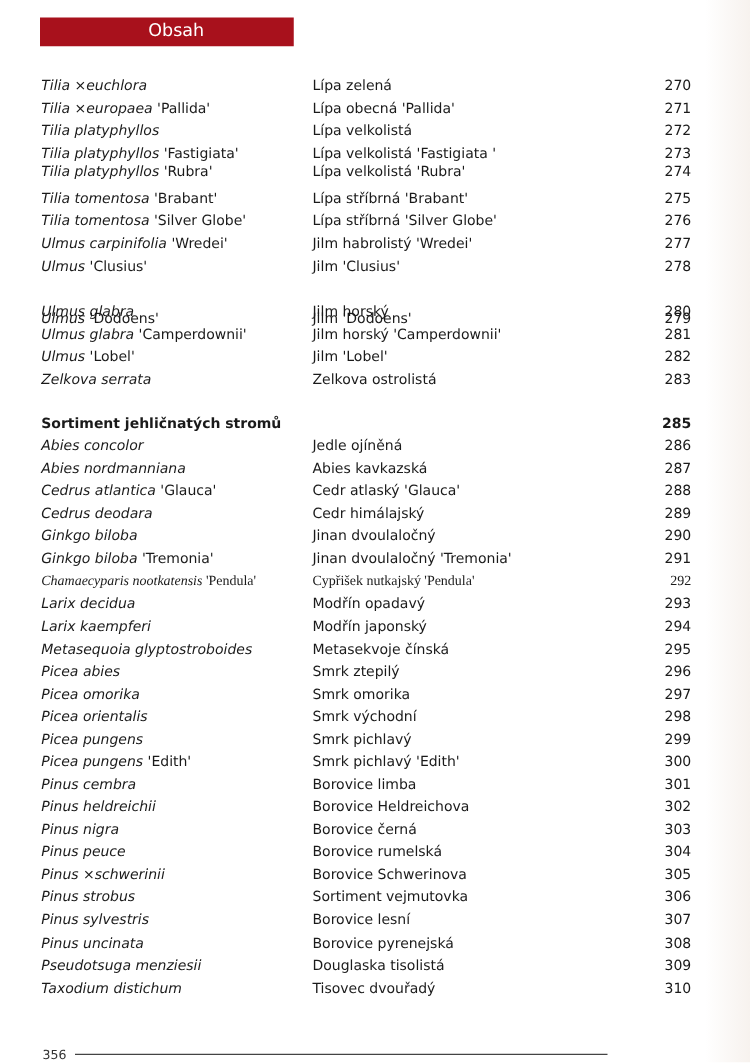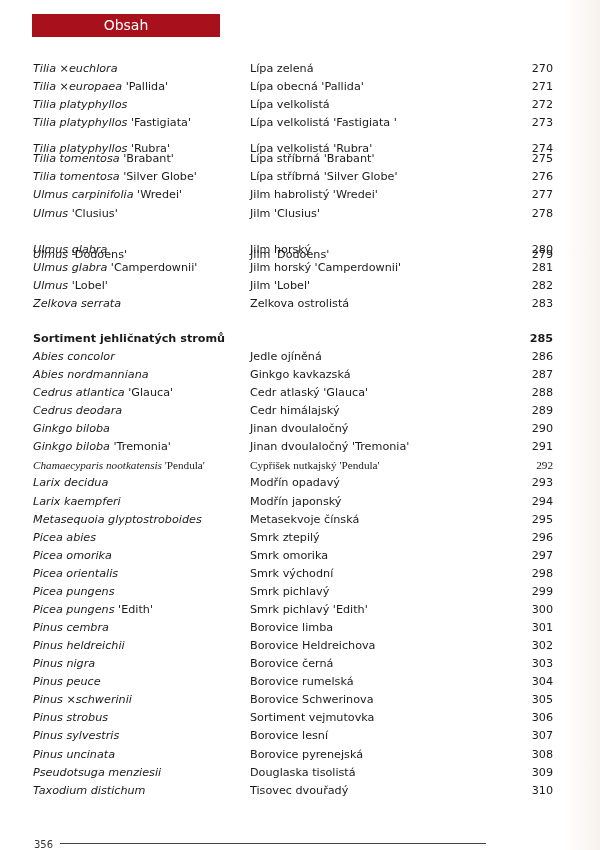"Obsah" .header-bar { padding-left: none -> 15px }
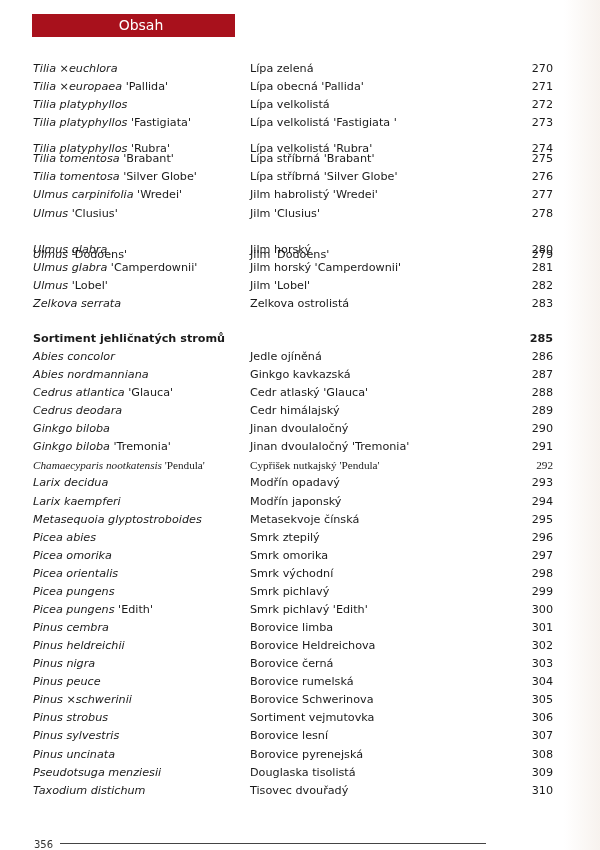"Tilia platyphyllos 'Rubra'" div.row { top: 140px -> 129px }
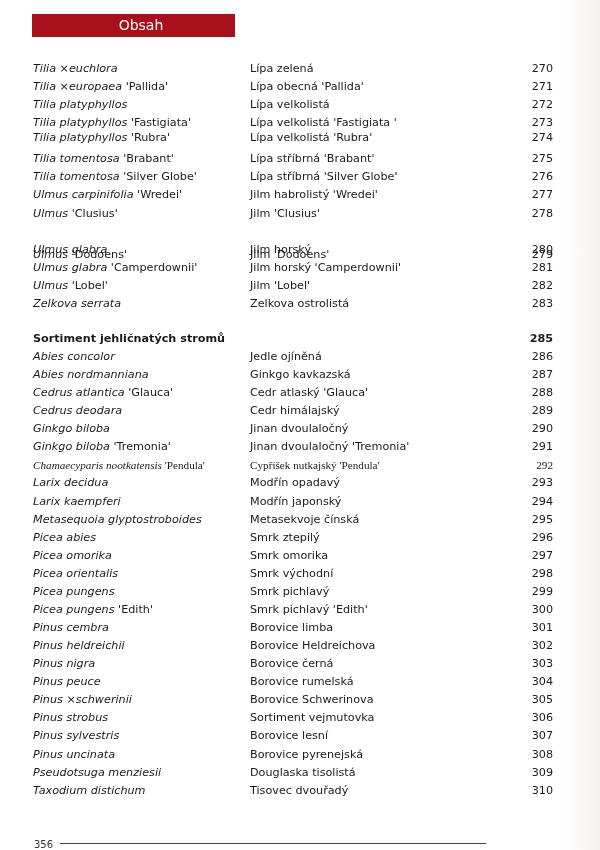"Ginkgo kavkazská" span.col-czech { text: Ginkgo -> Abies }
